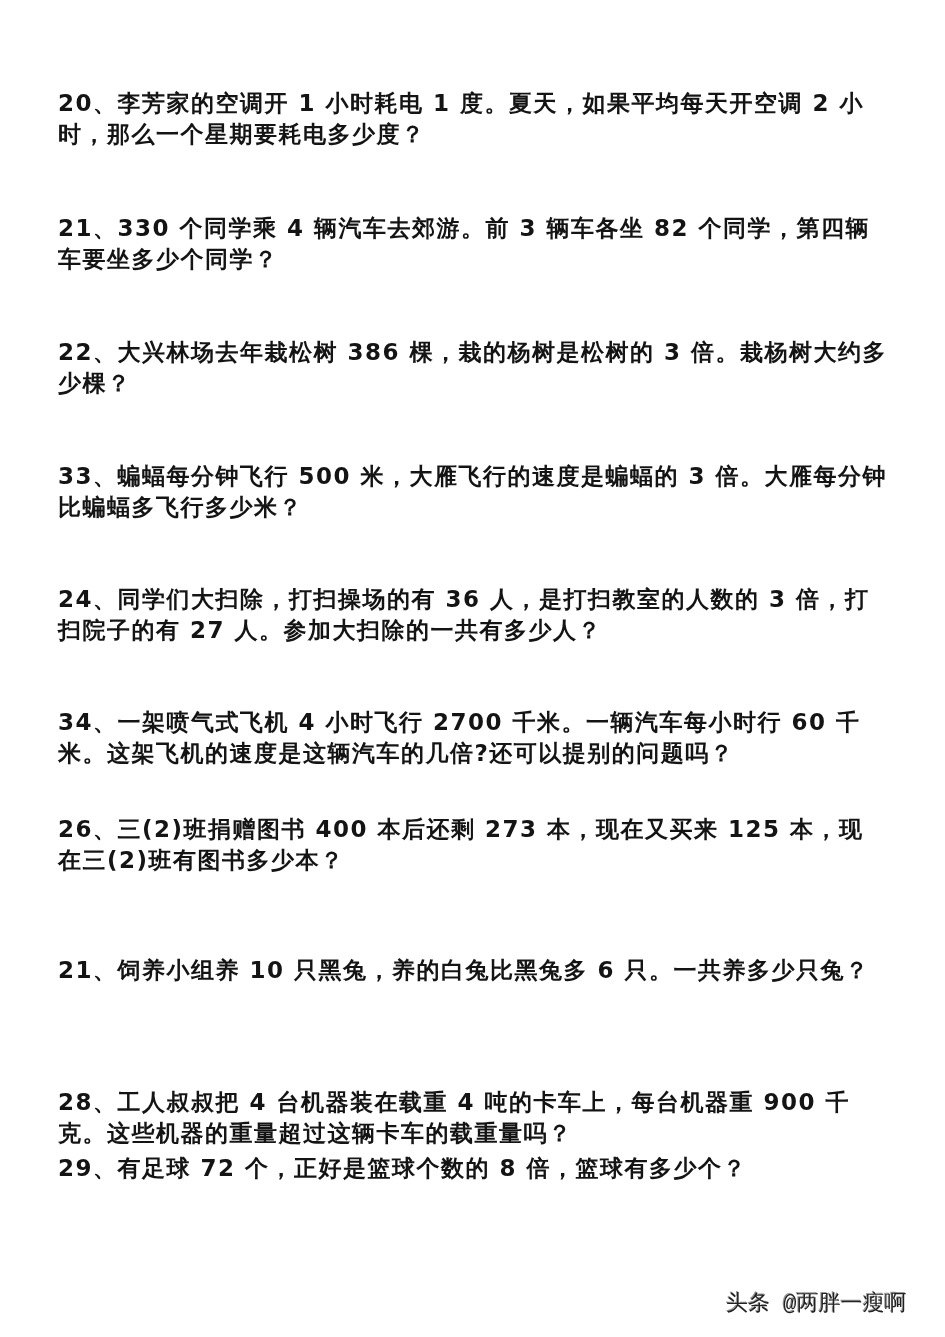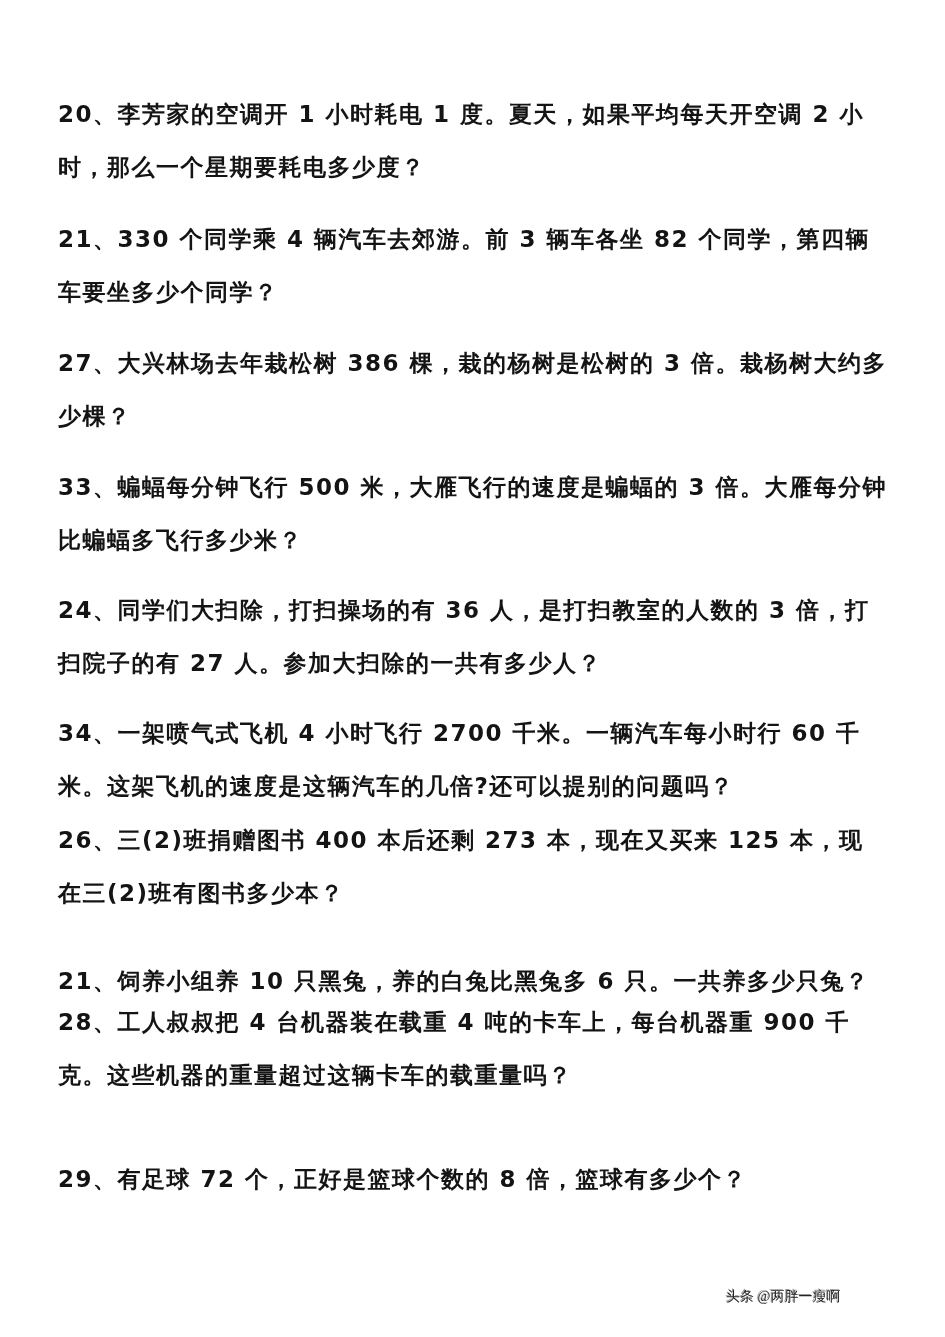"20、李芳家的空调开 1 小时耗电 1 度。夏天，如果平均每天开空调" .problem { line-height: 53px -> 31px }
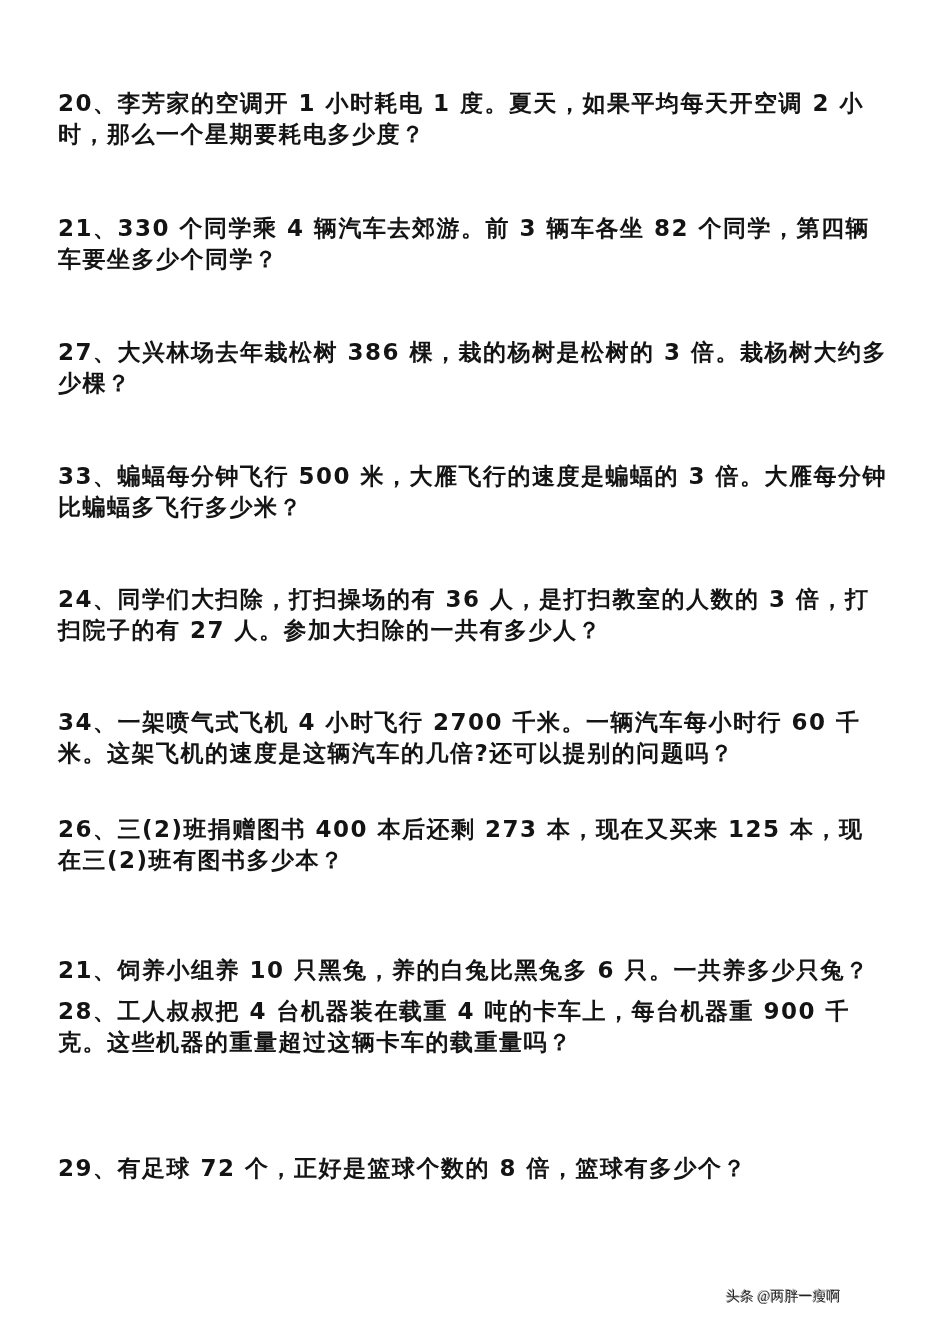"27、" span { text: 27 -> 22 }
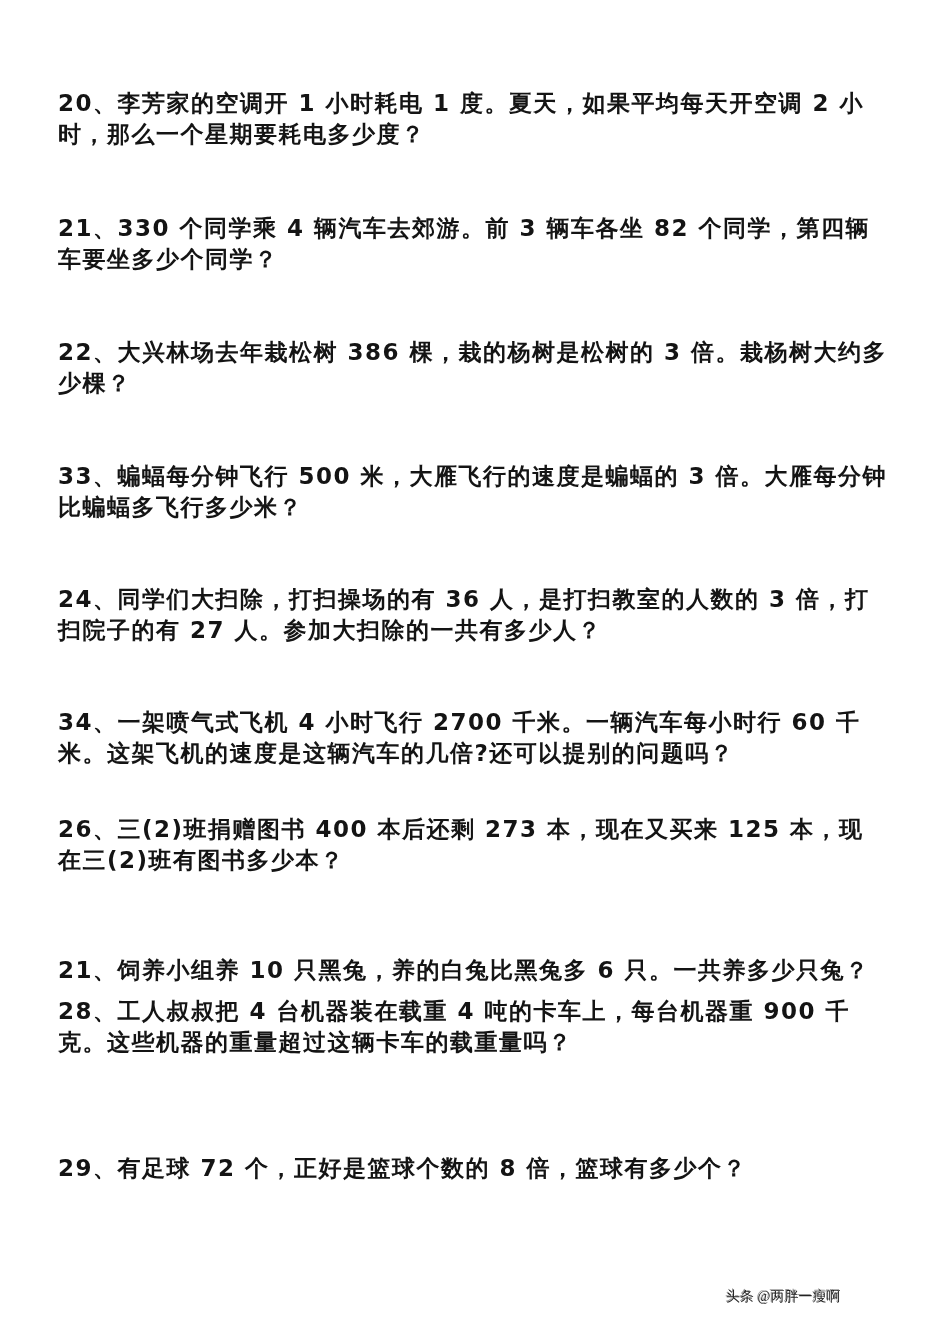"28、工人叔叔把 4 台机器装在载重 4 吨的卡车上，每台机器重" div.problem { top: 996px -> 1087px }
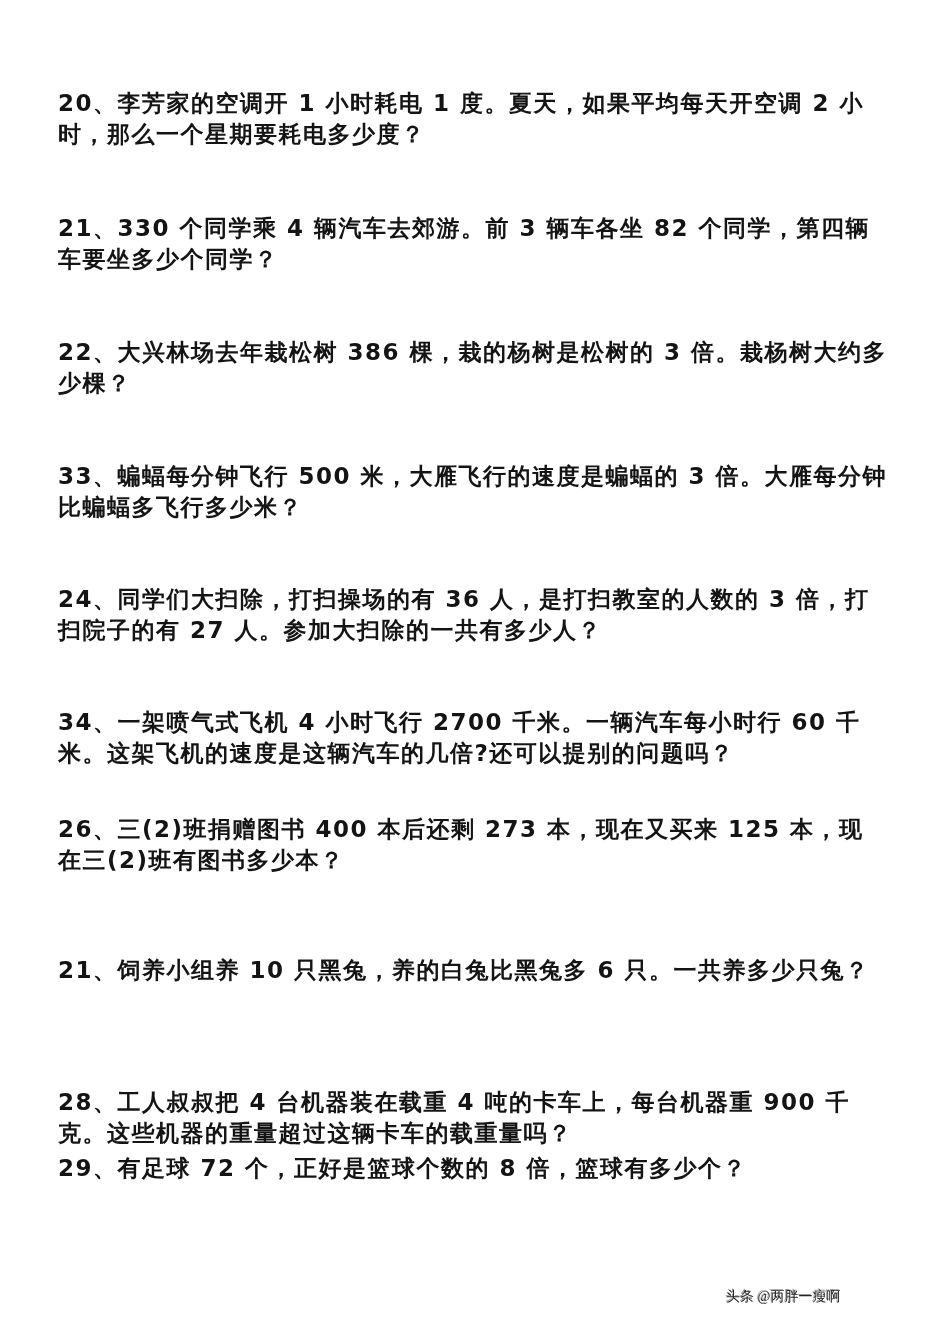"头条 @两胖一瘦啊" .watermark { font-family: Liberation Serif, serif -> Liberation Mono, monospace; font-size: 14px -> 22px }
